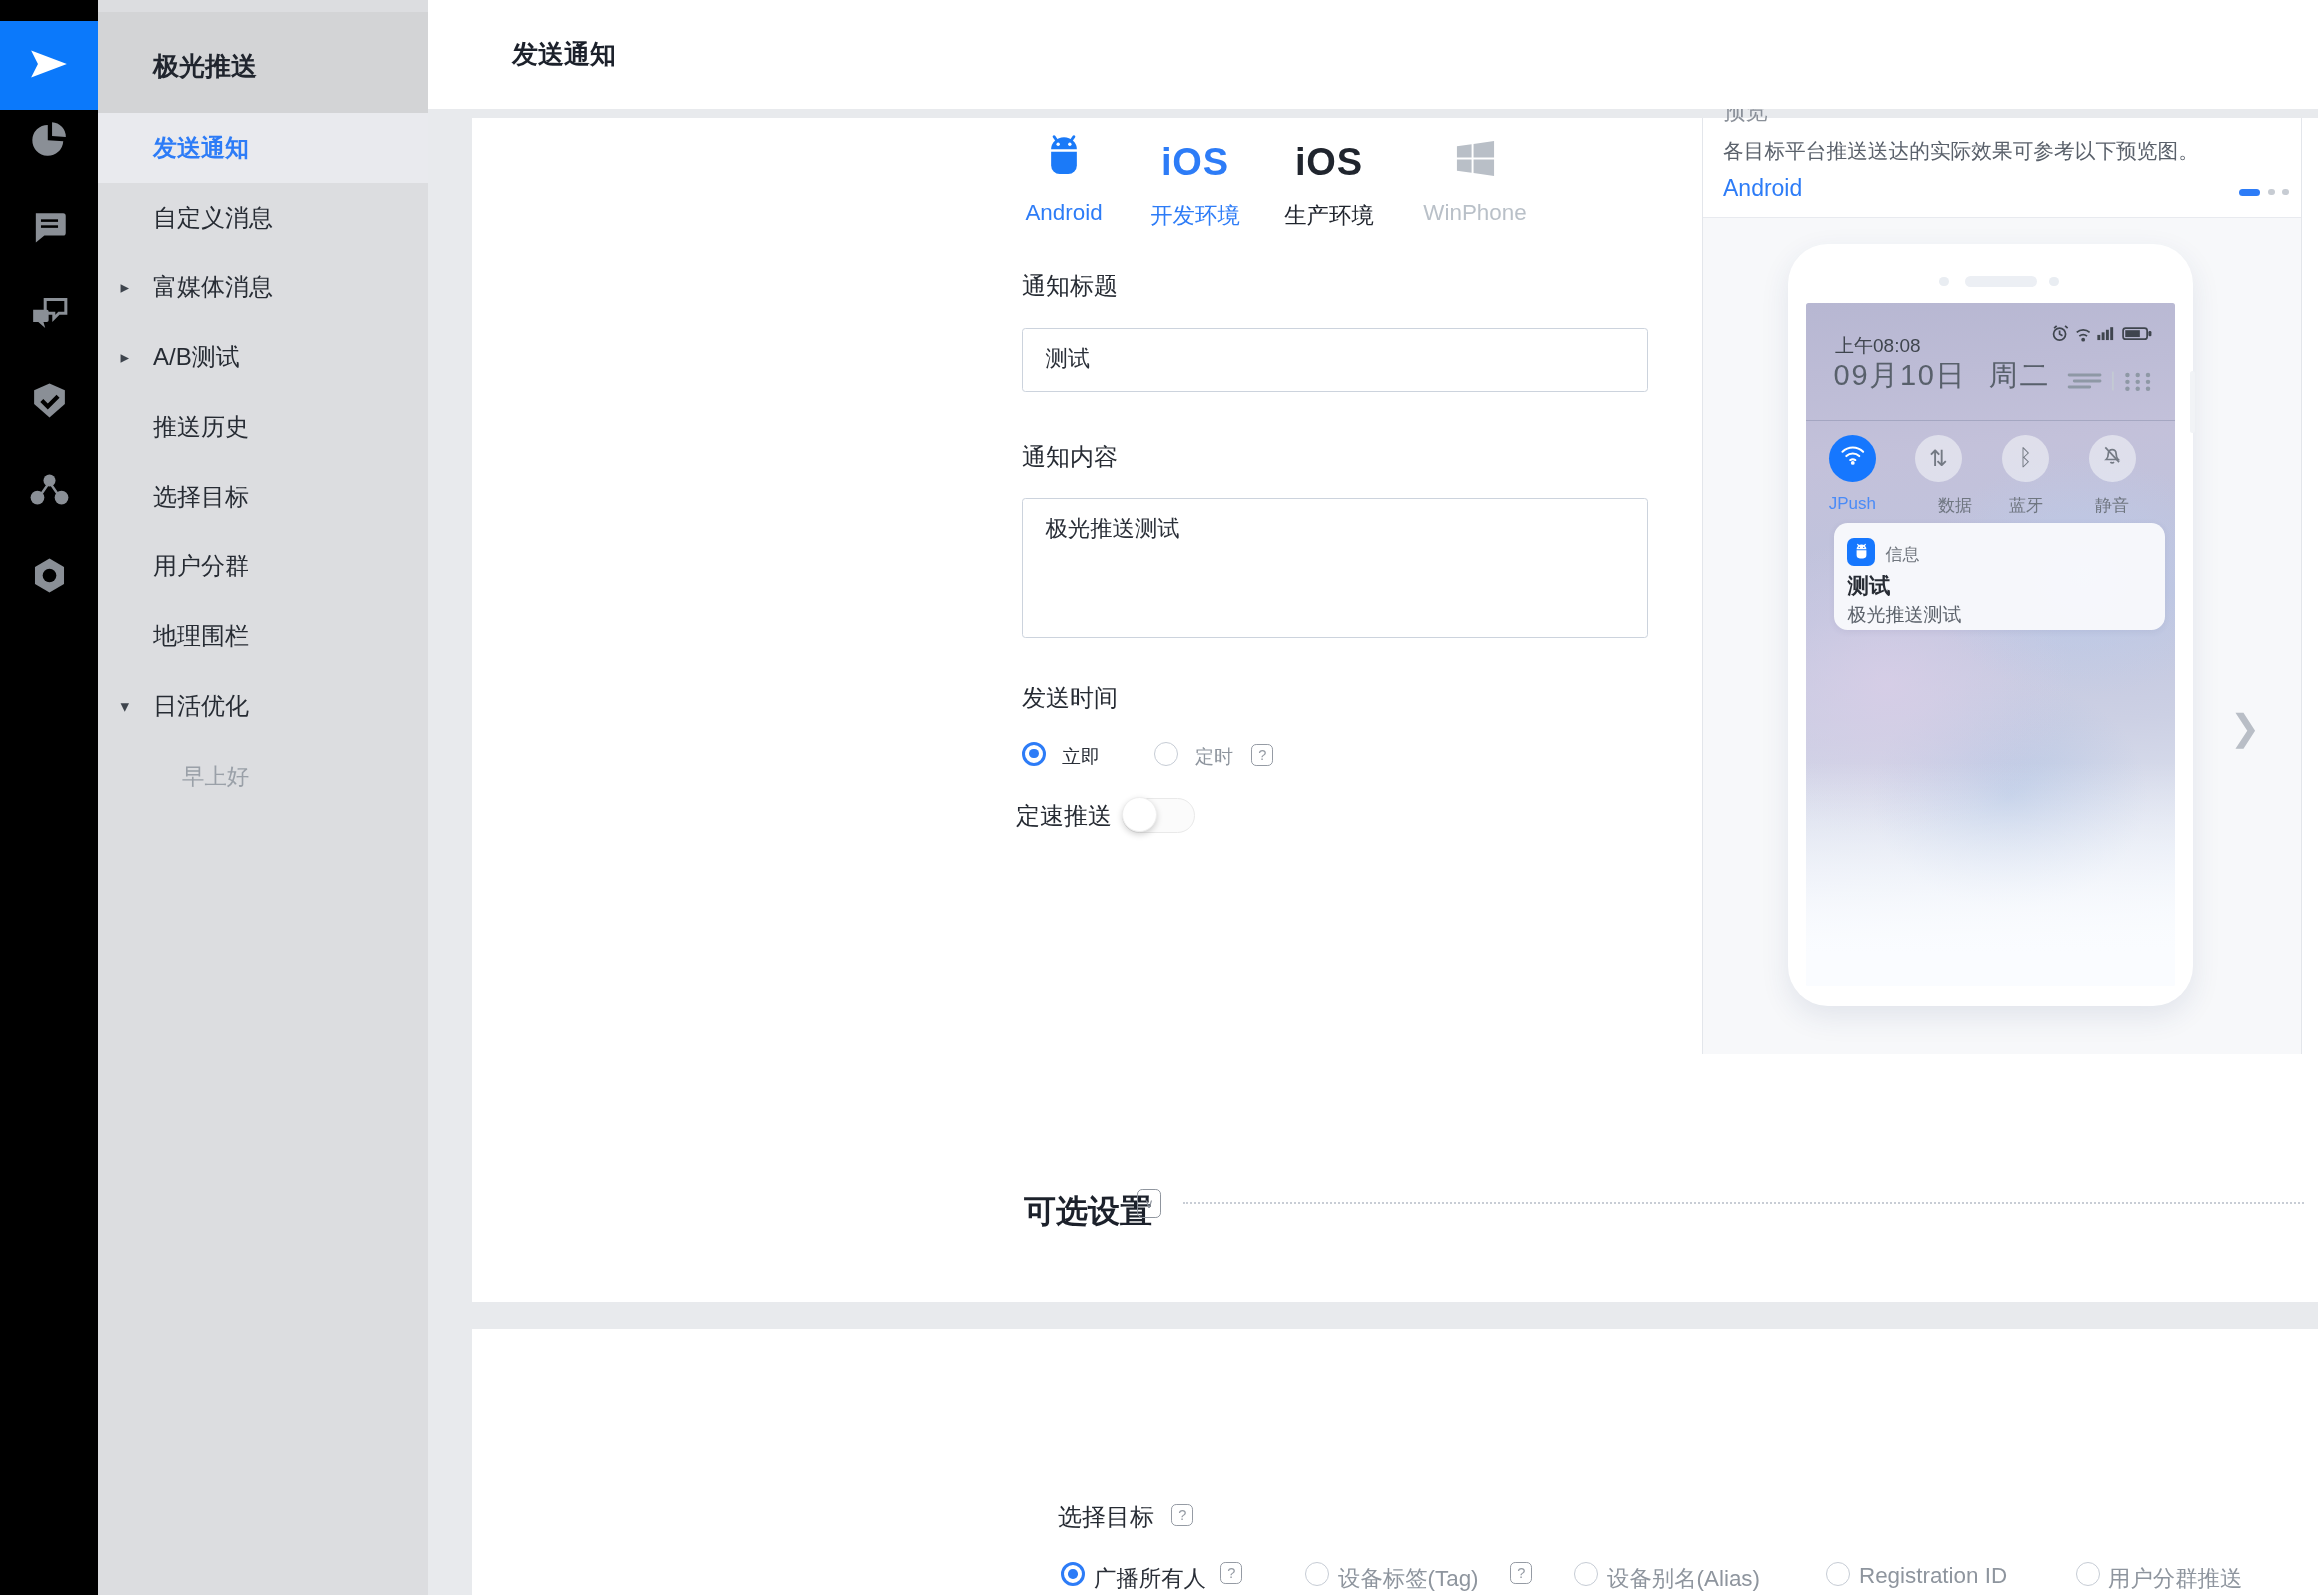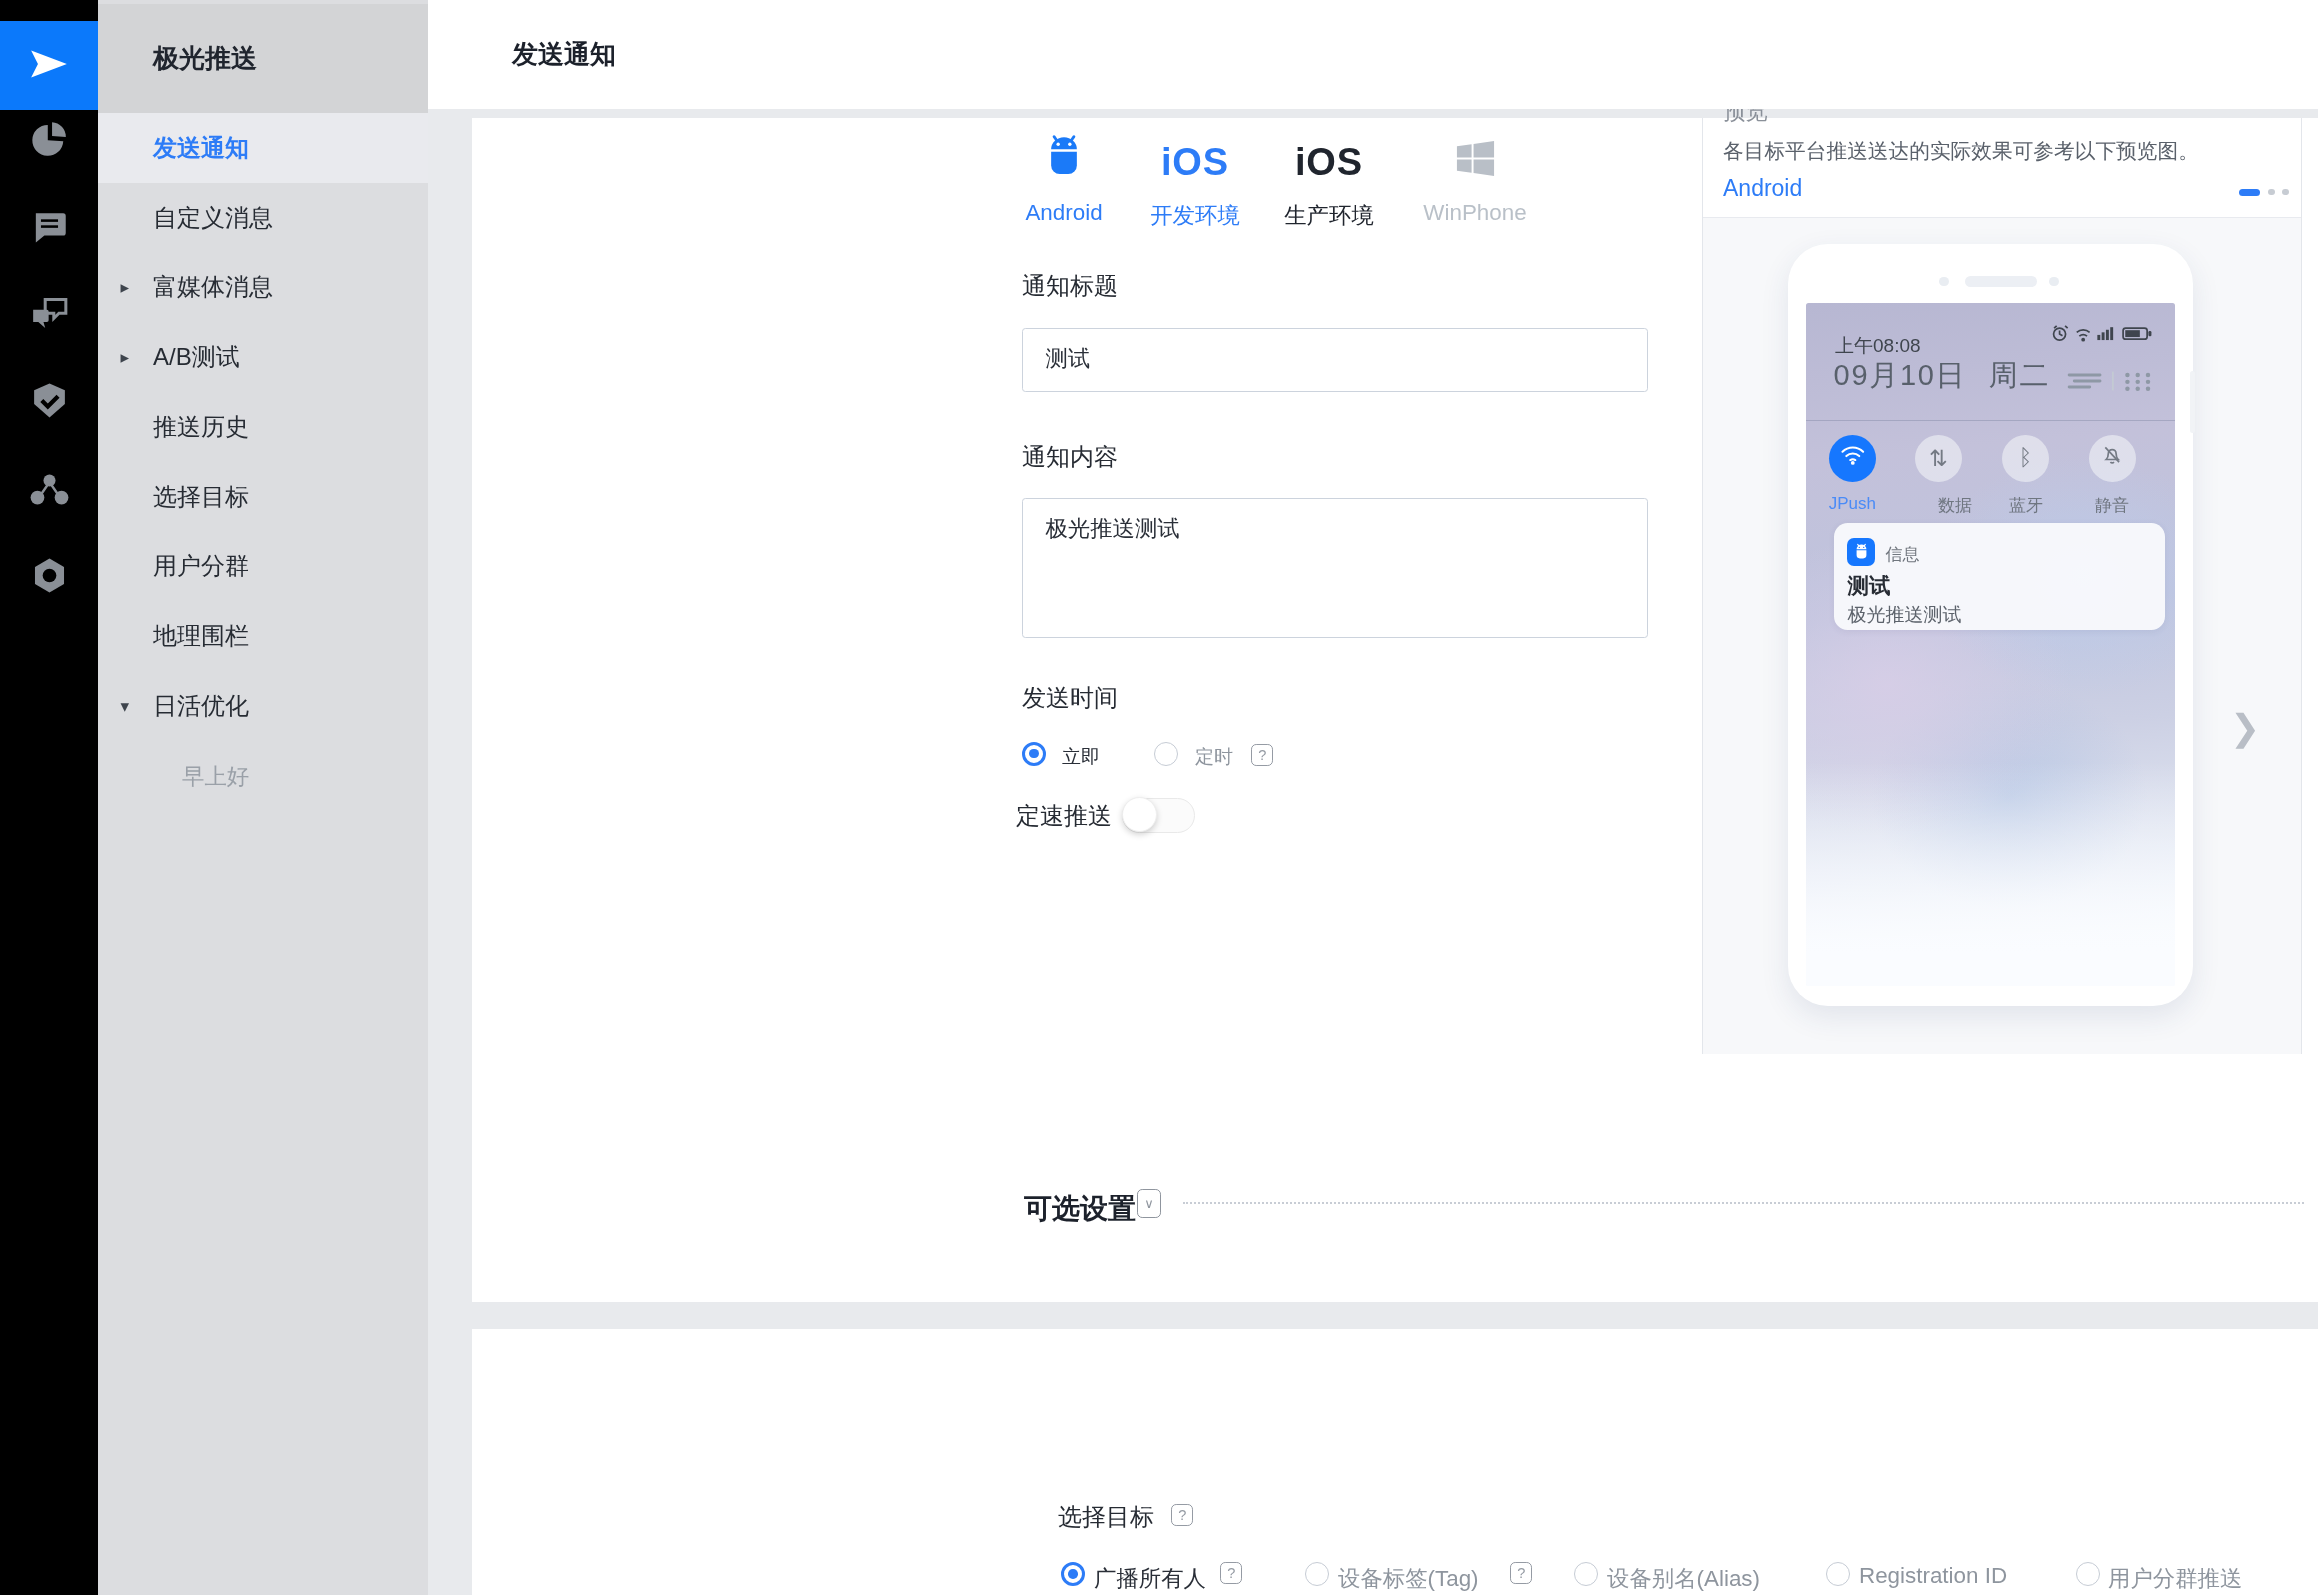"极光推送" #side-band { top: 4px -> 12px }
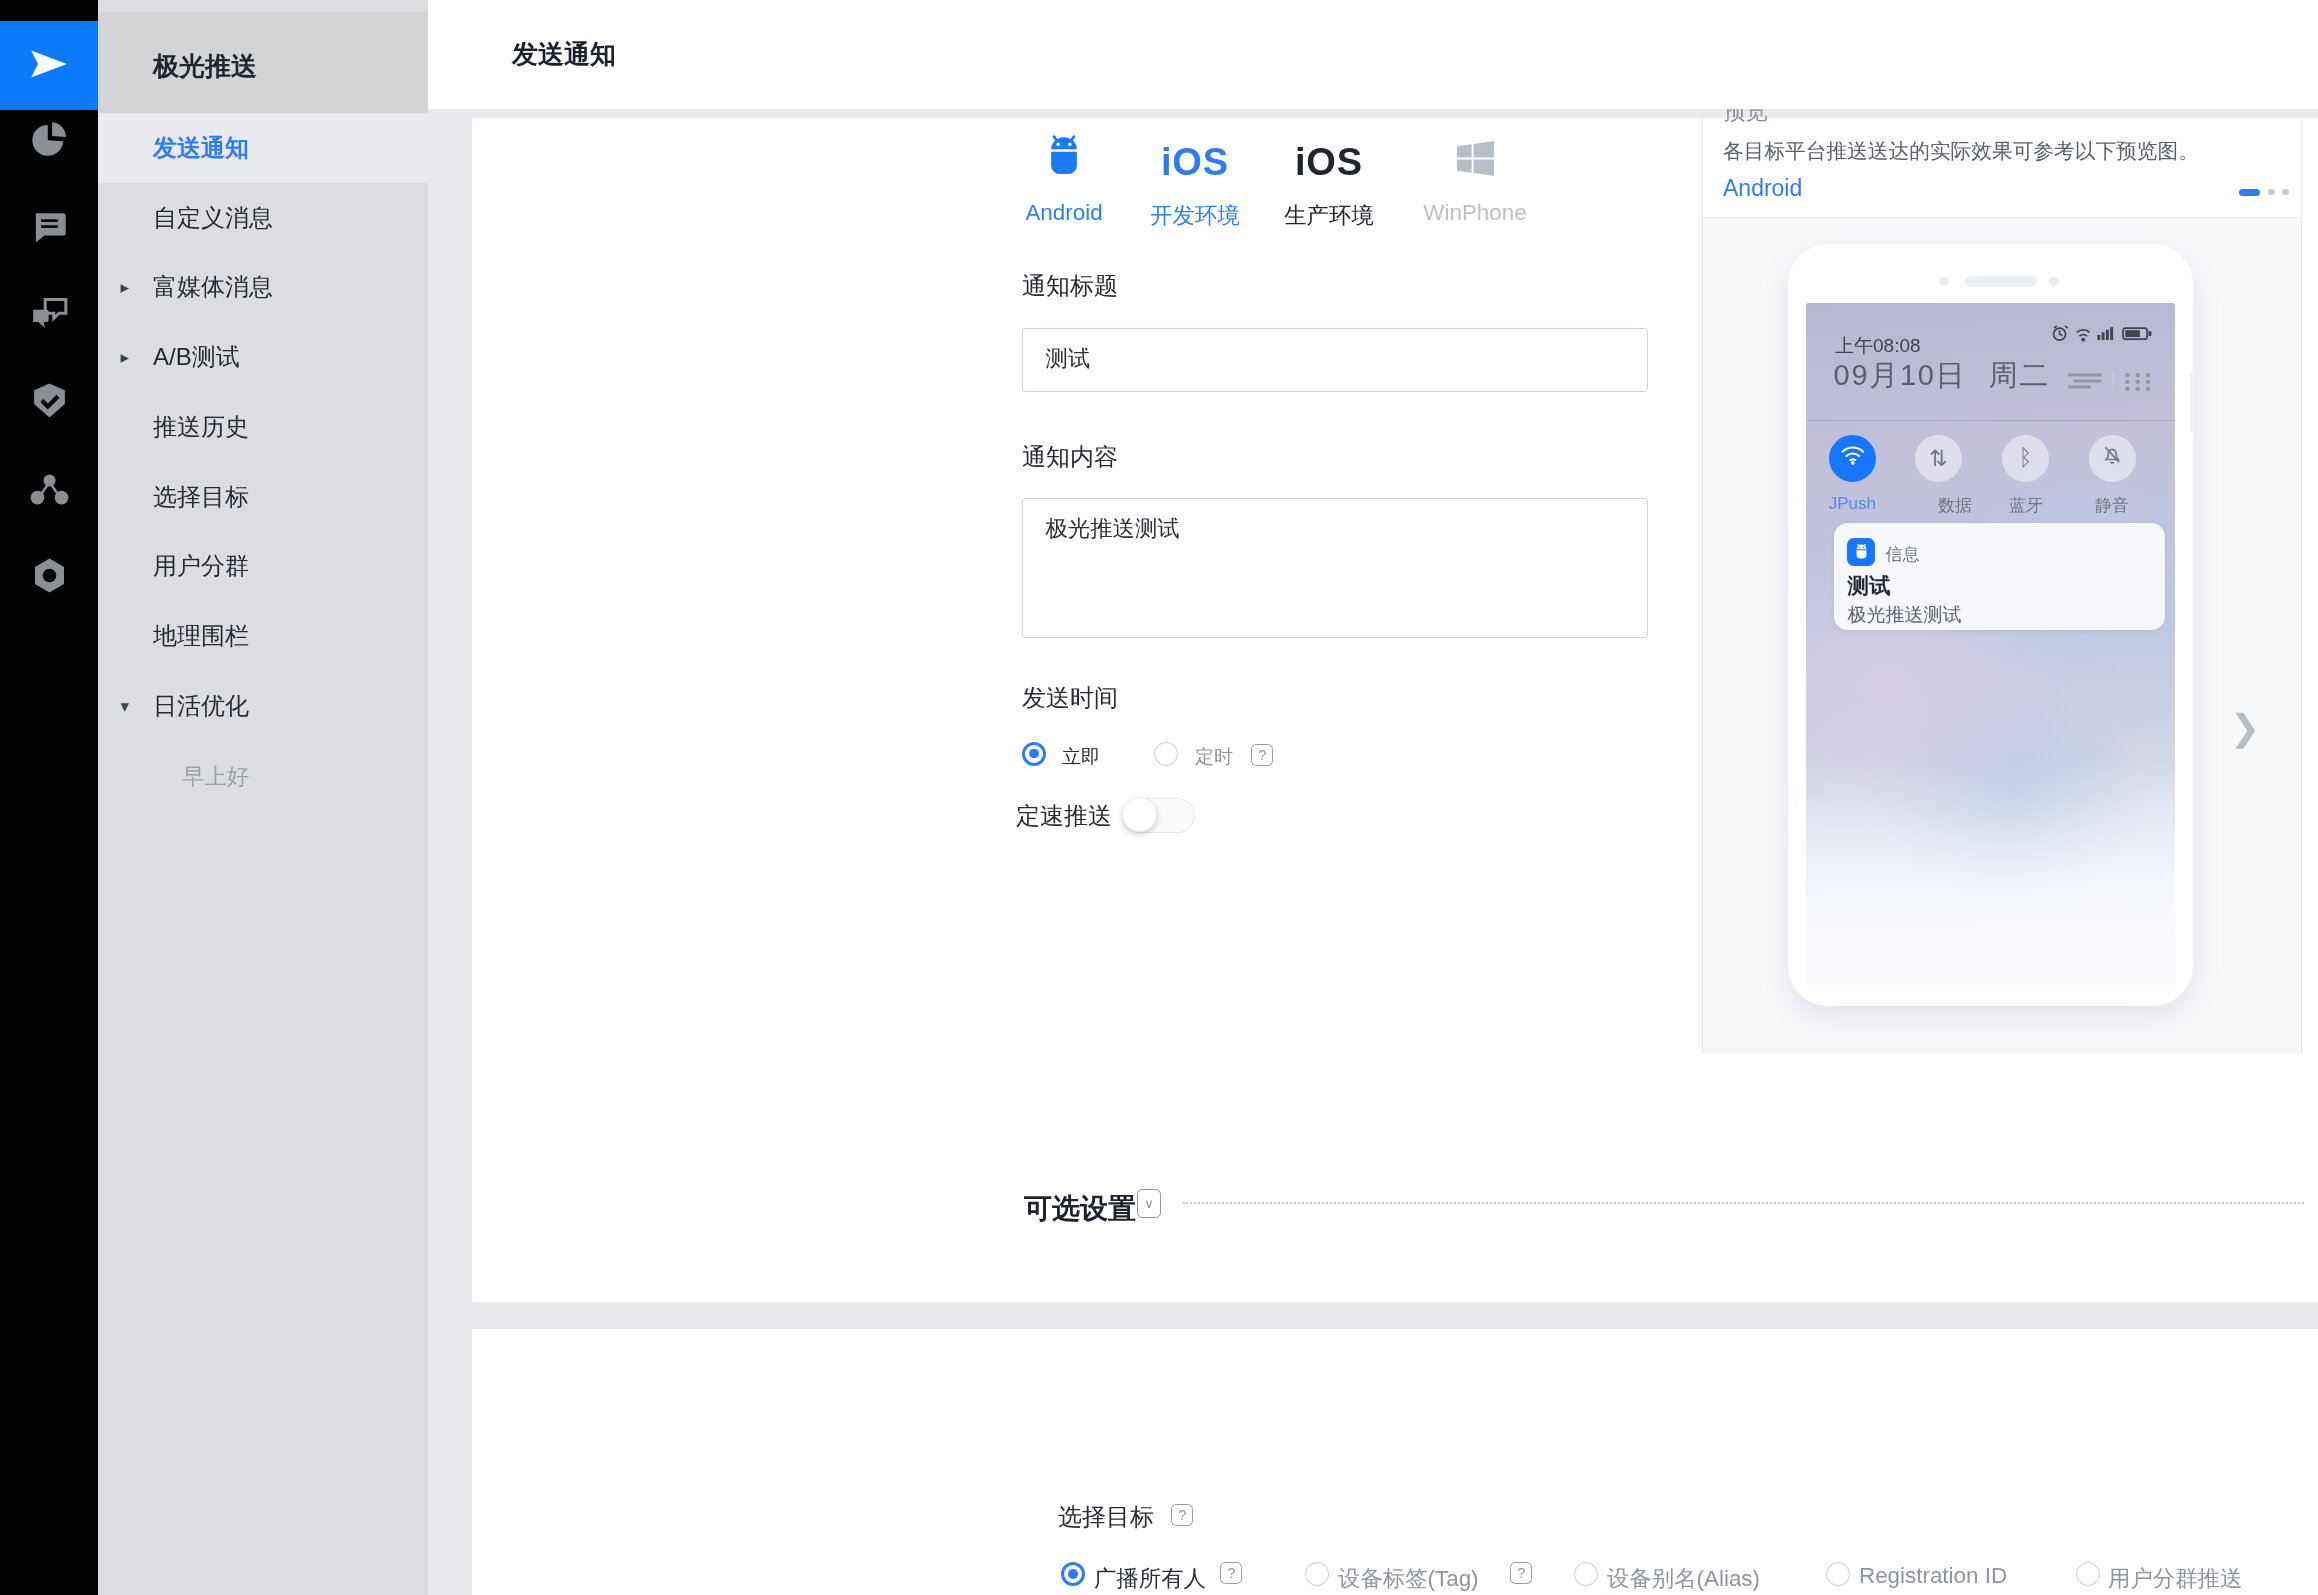"可选设置" #opt-title { font-size: 28px -> 32px }
